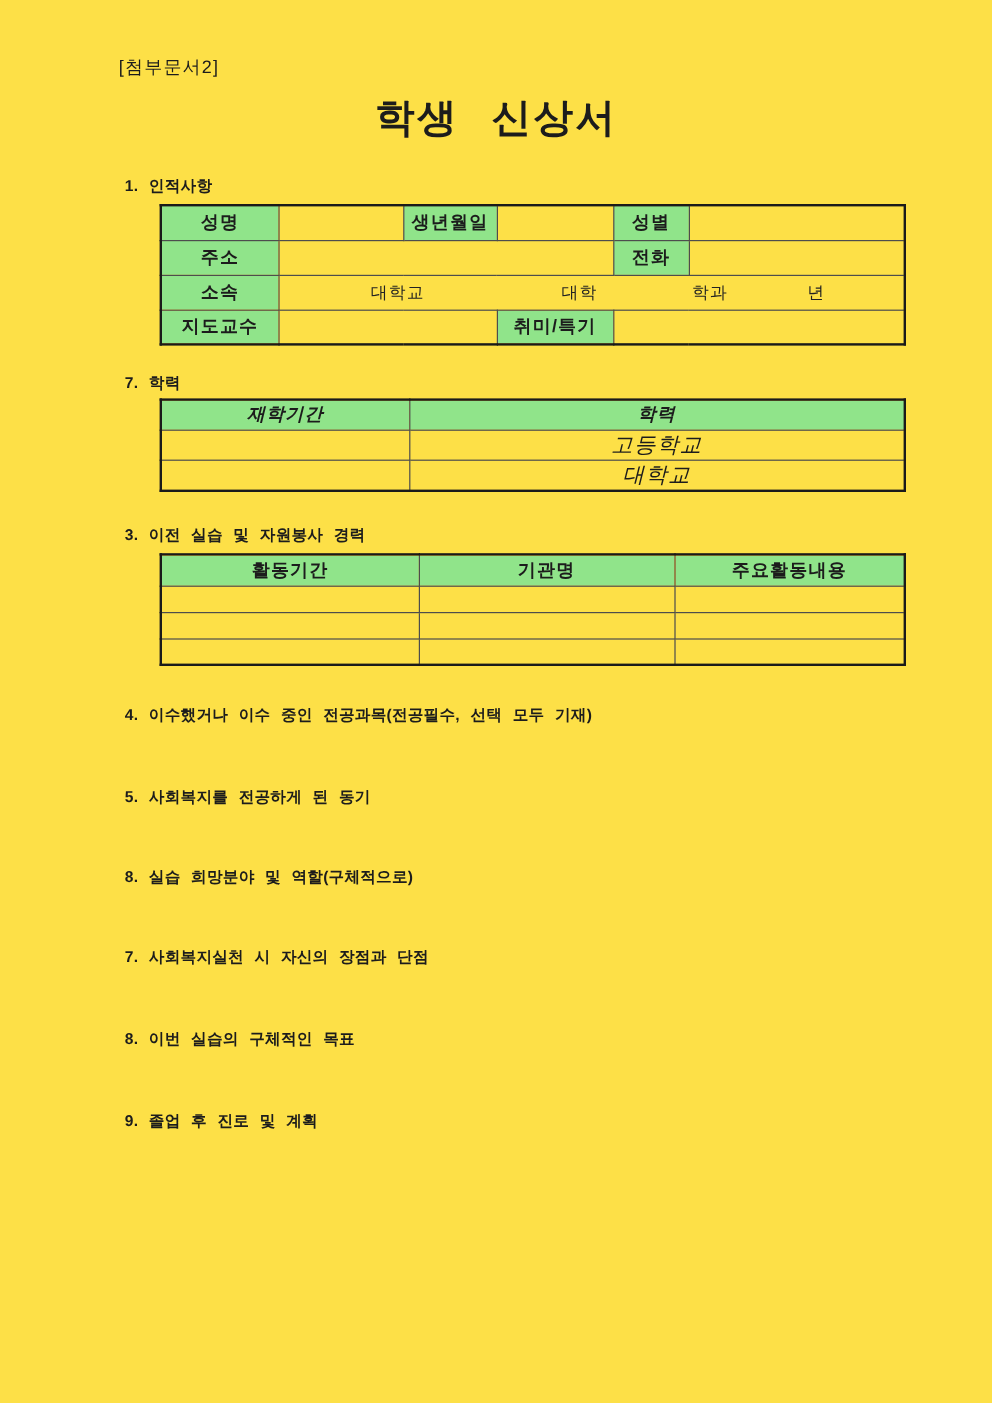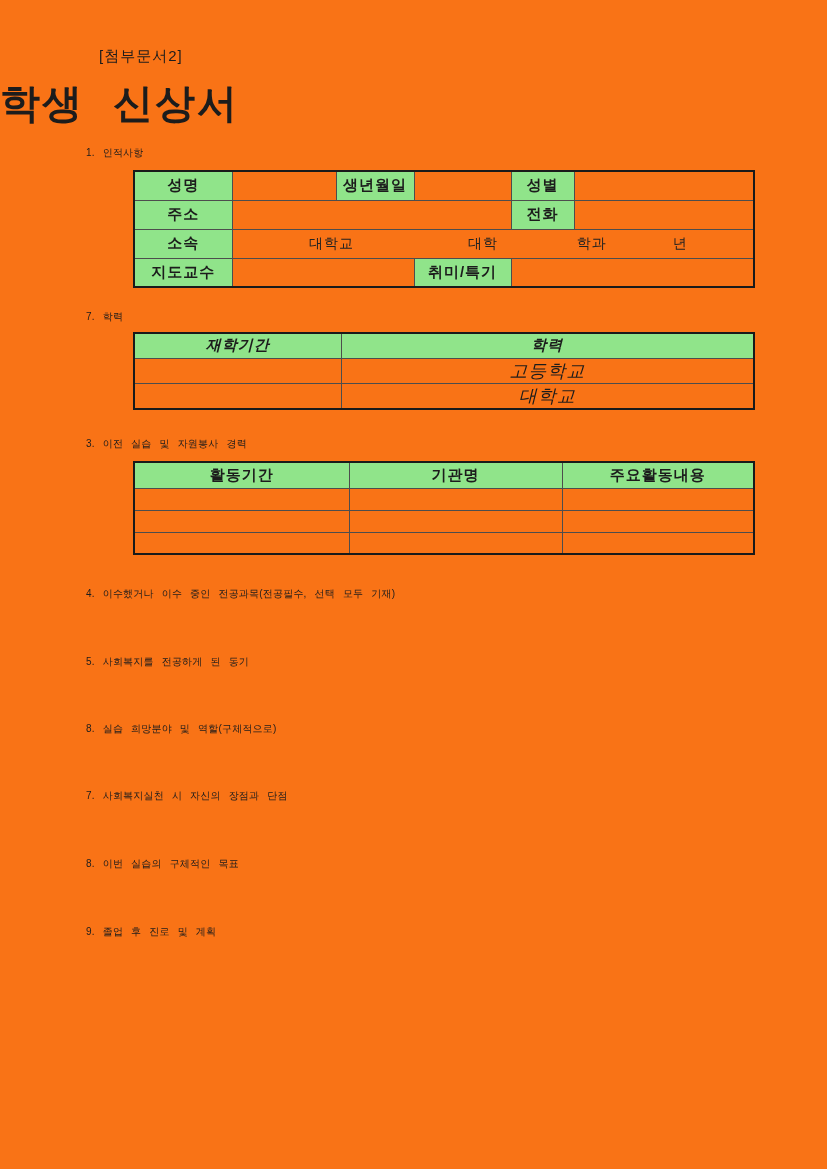"[첨부문서2]" .page { background: #f97316 -> #fde047 }
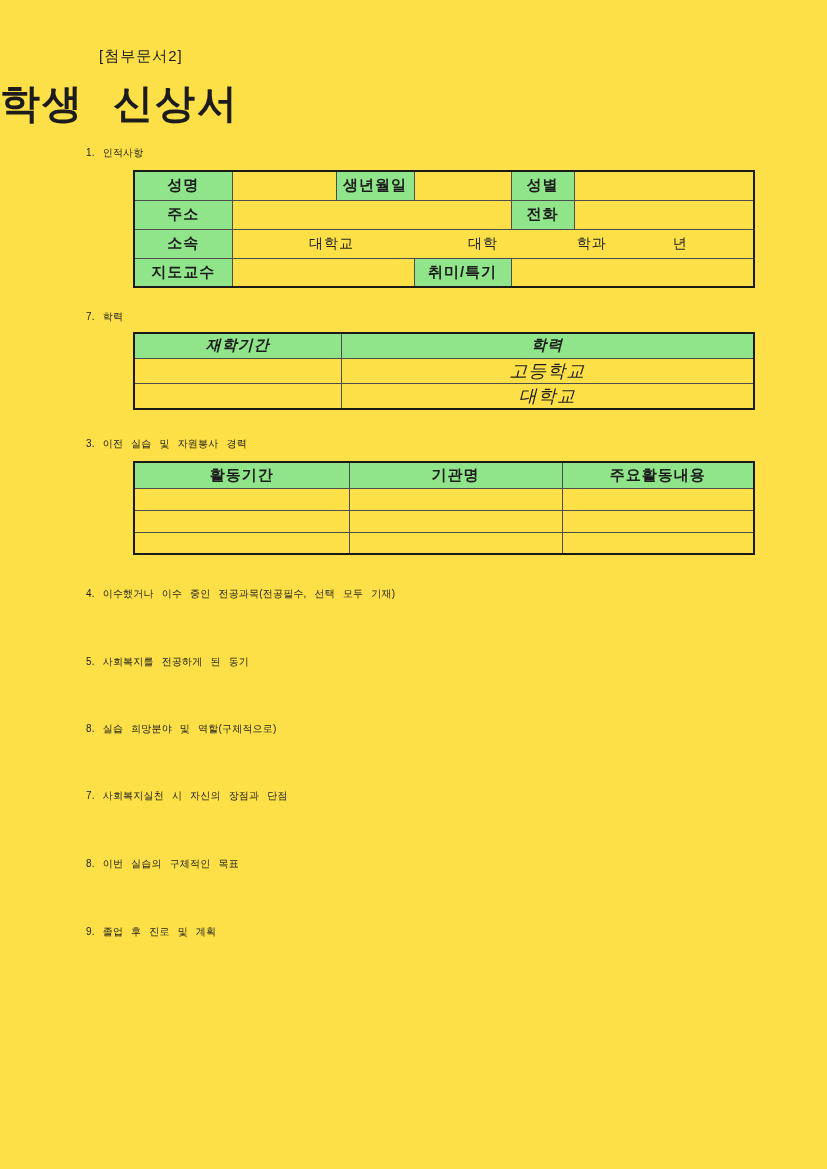"학생 신상서" .title { font-size: 40px -> 33px; text-align: none -> center }
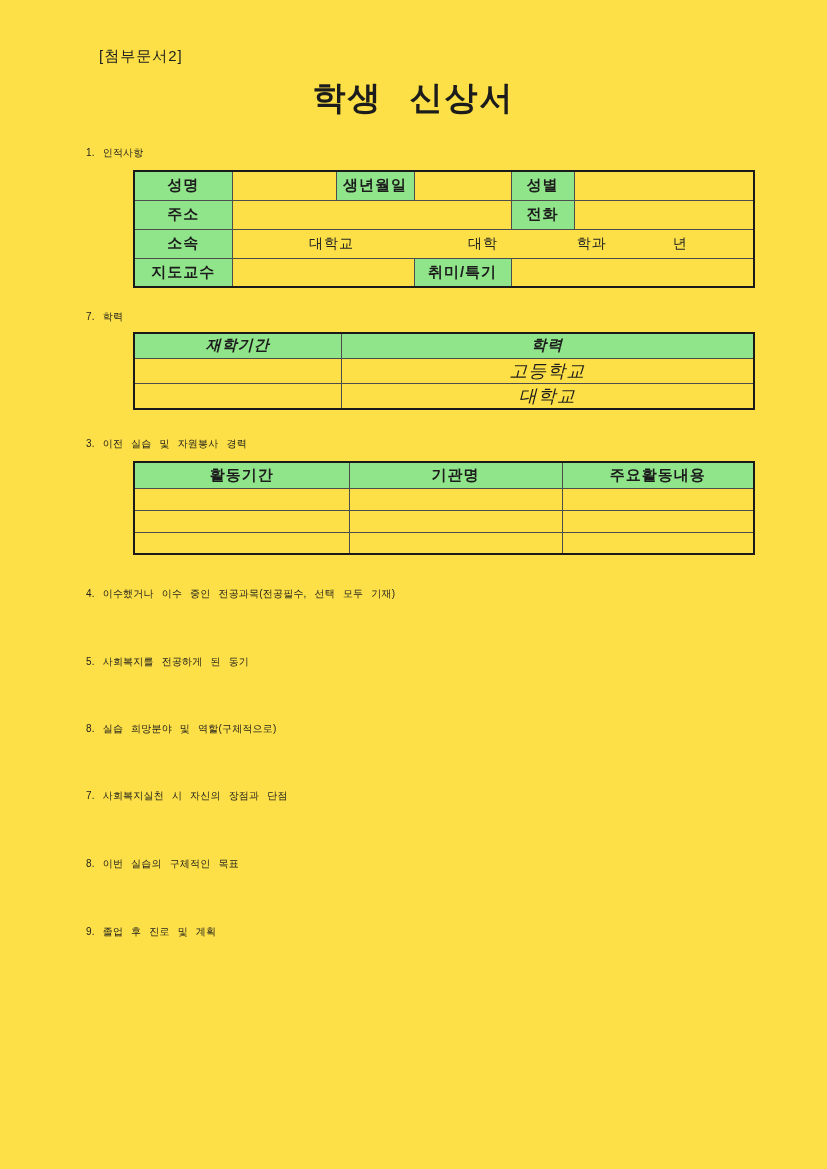"1. 인적사항" .heading { font-size: 10px -> 13px; font-weight: none -> bold; left: 86px -> 104px }
